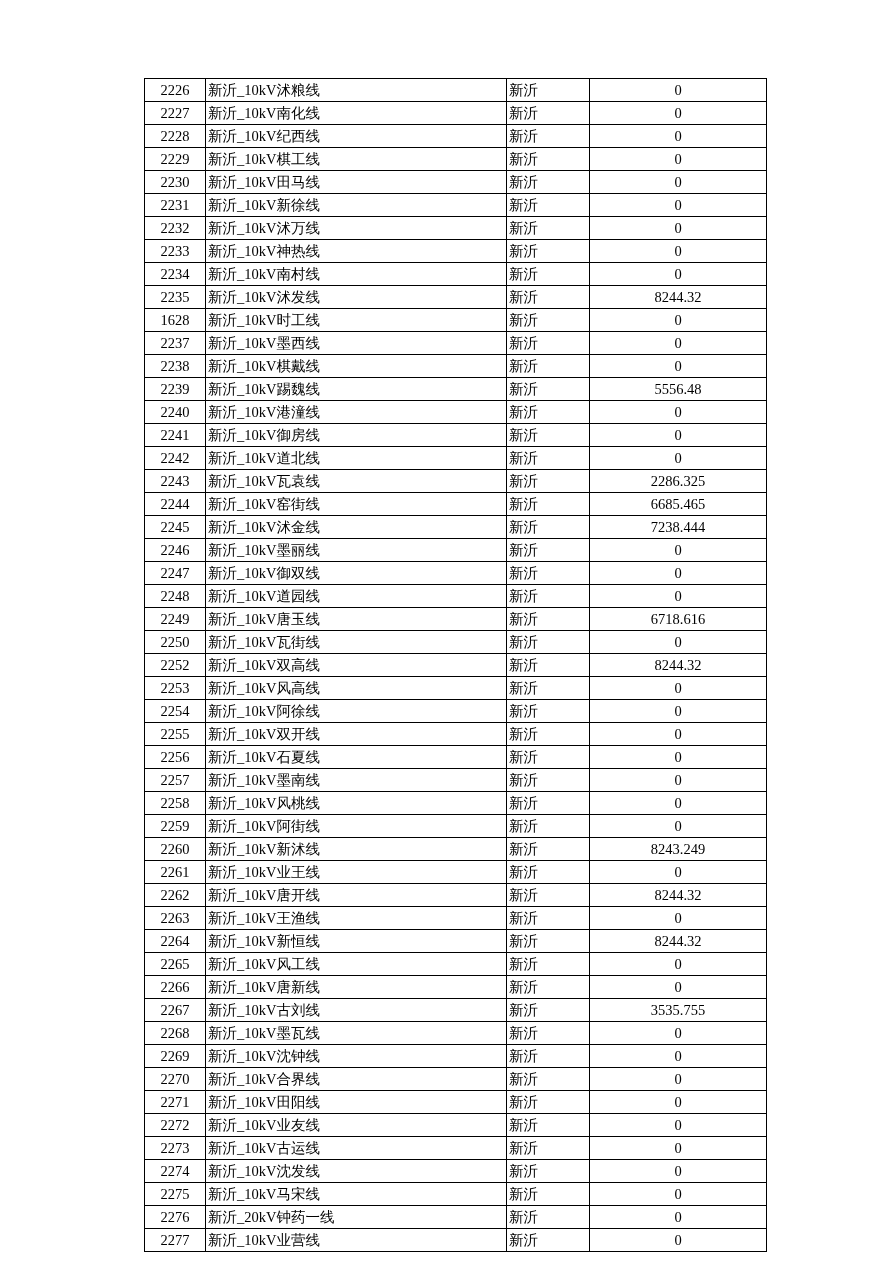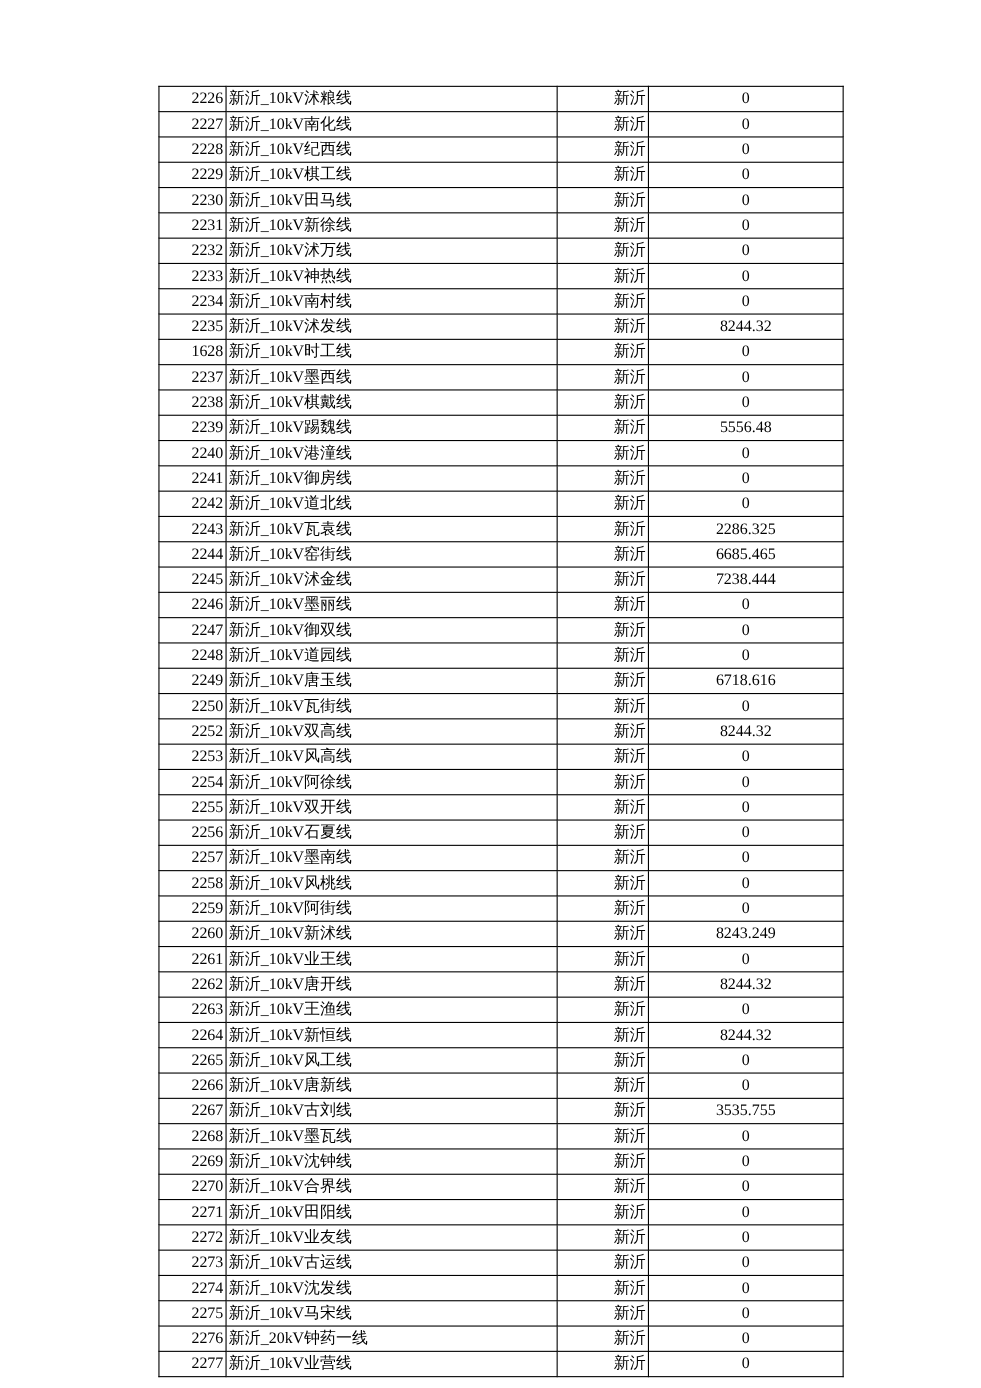"2226" td.col-id { text-align: right -> center }
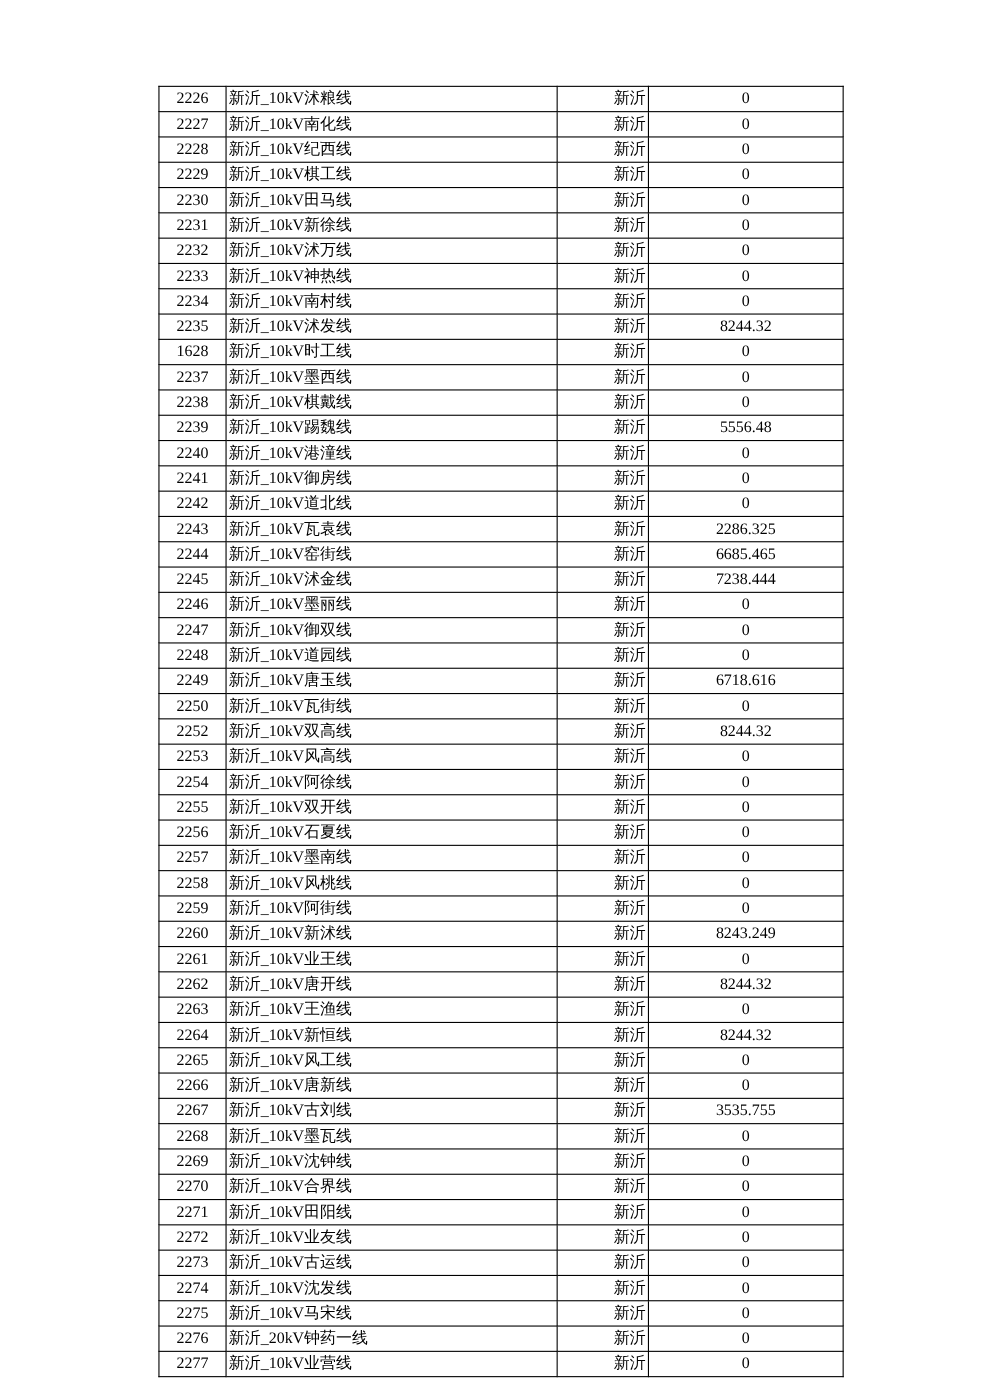"新沂" td.col-region { text-align: right -> left }
